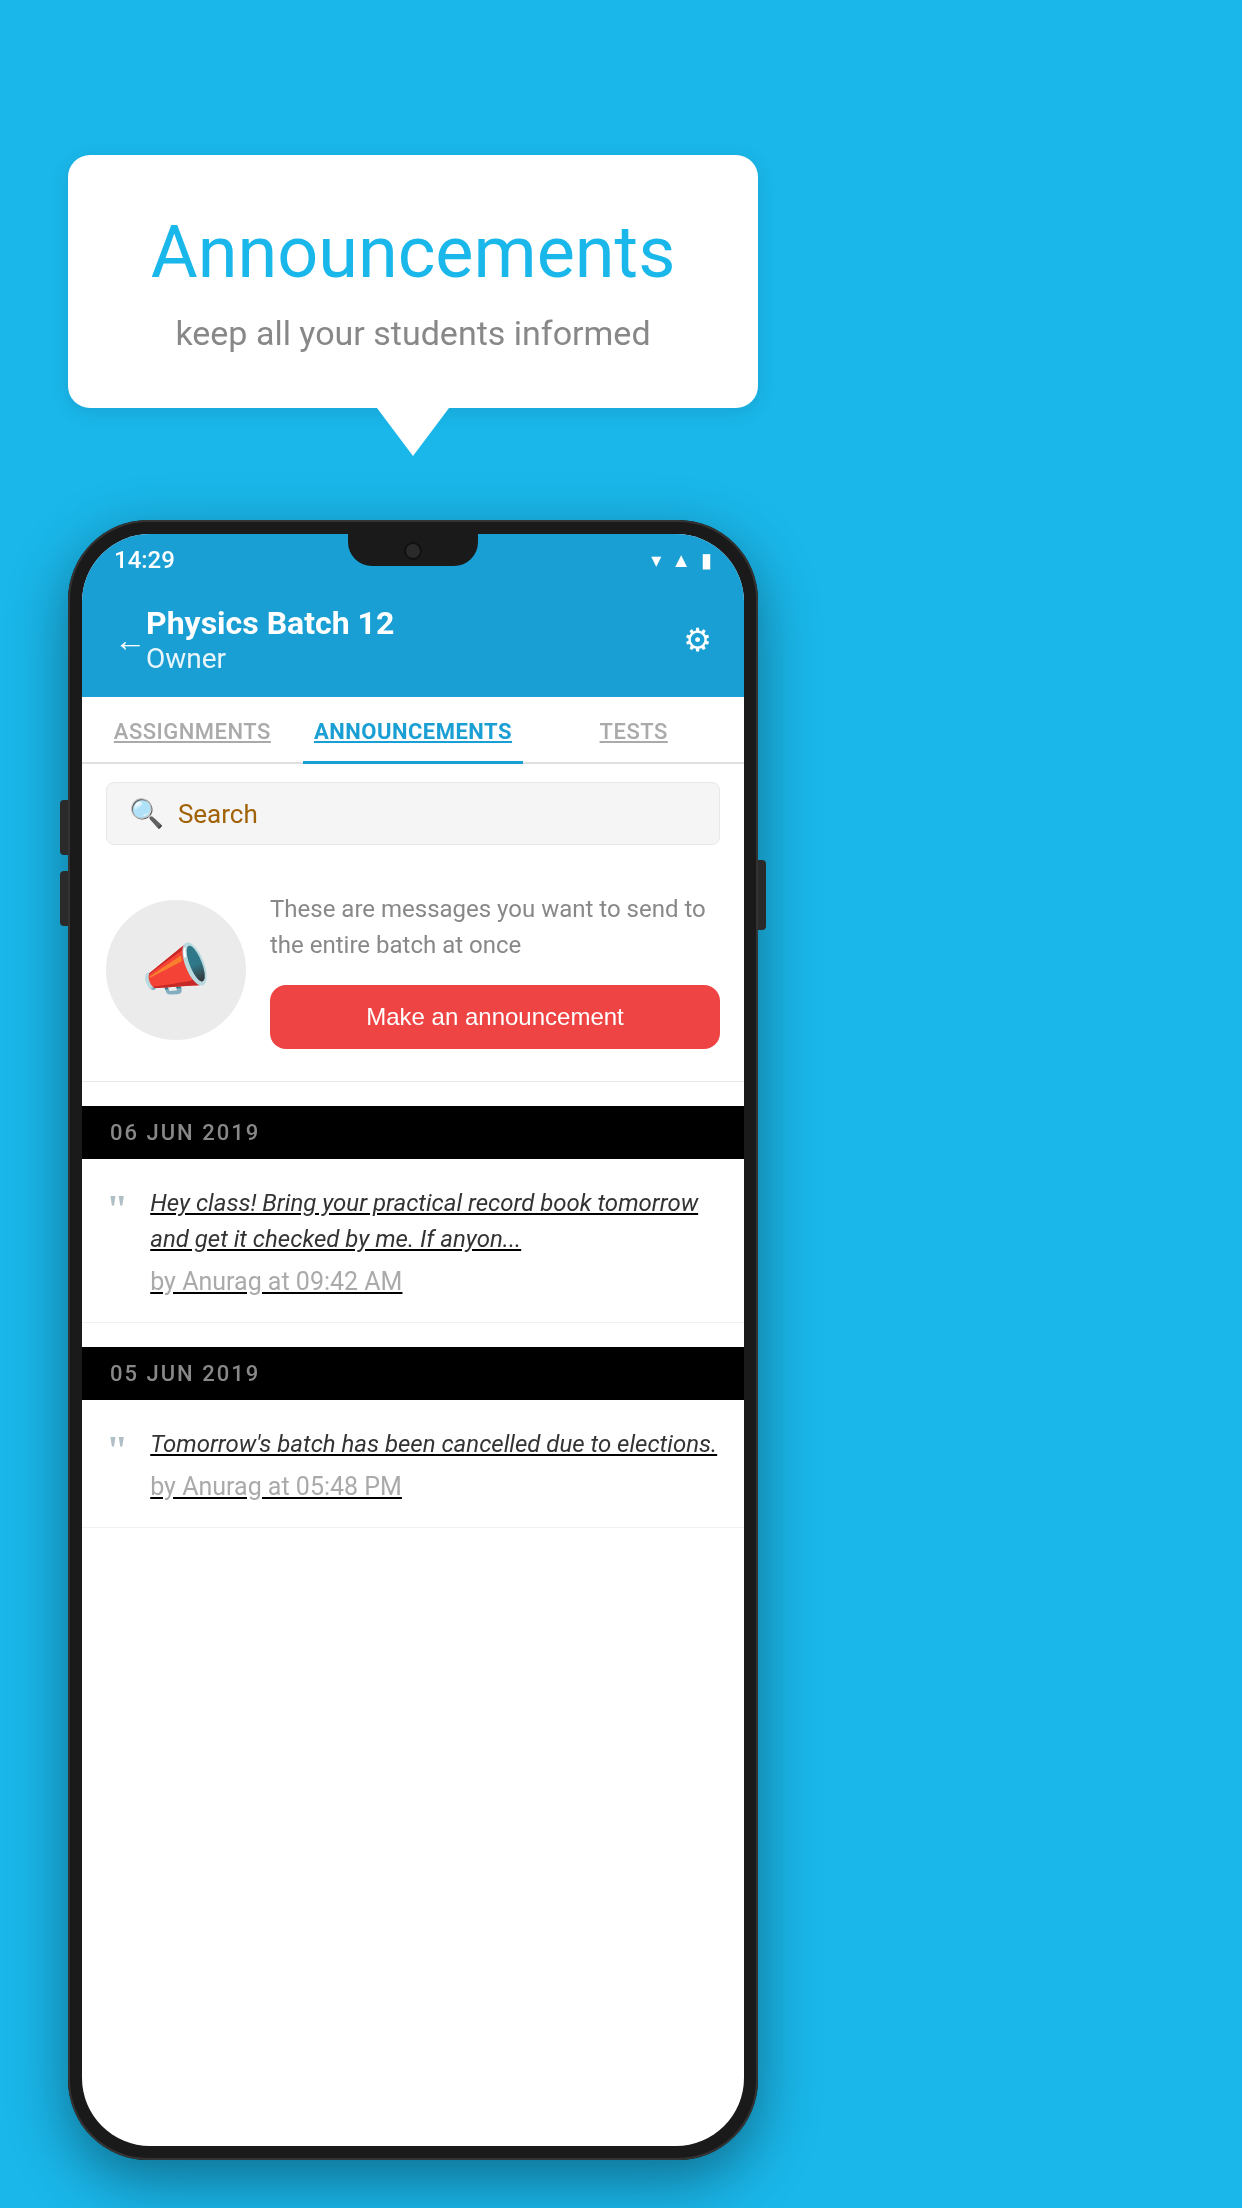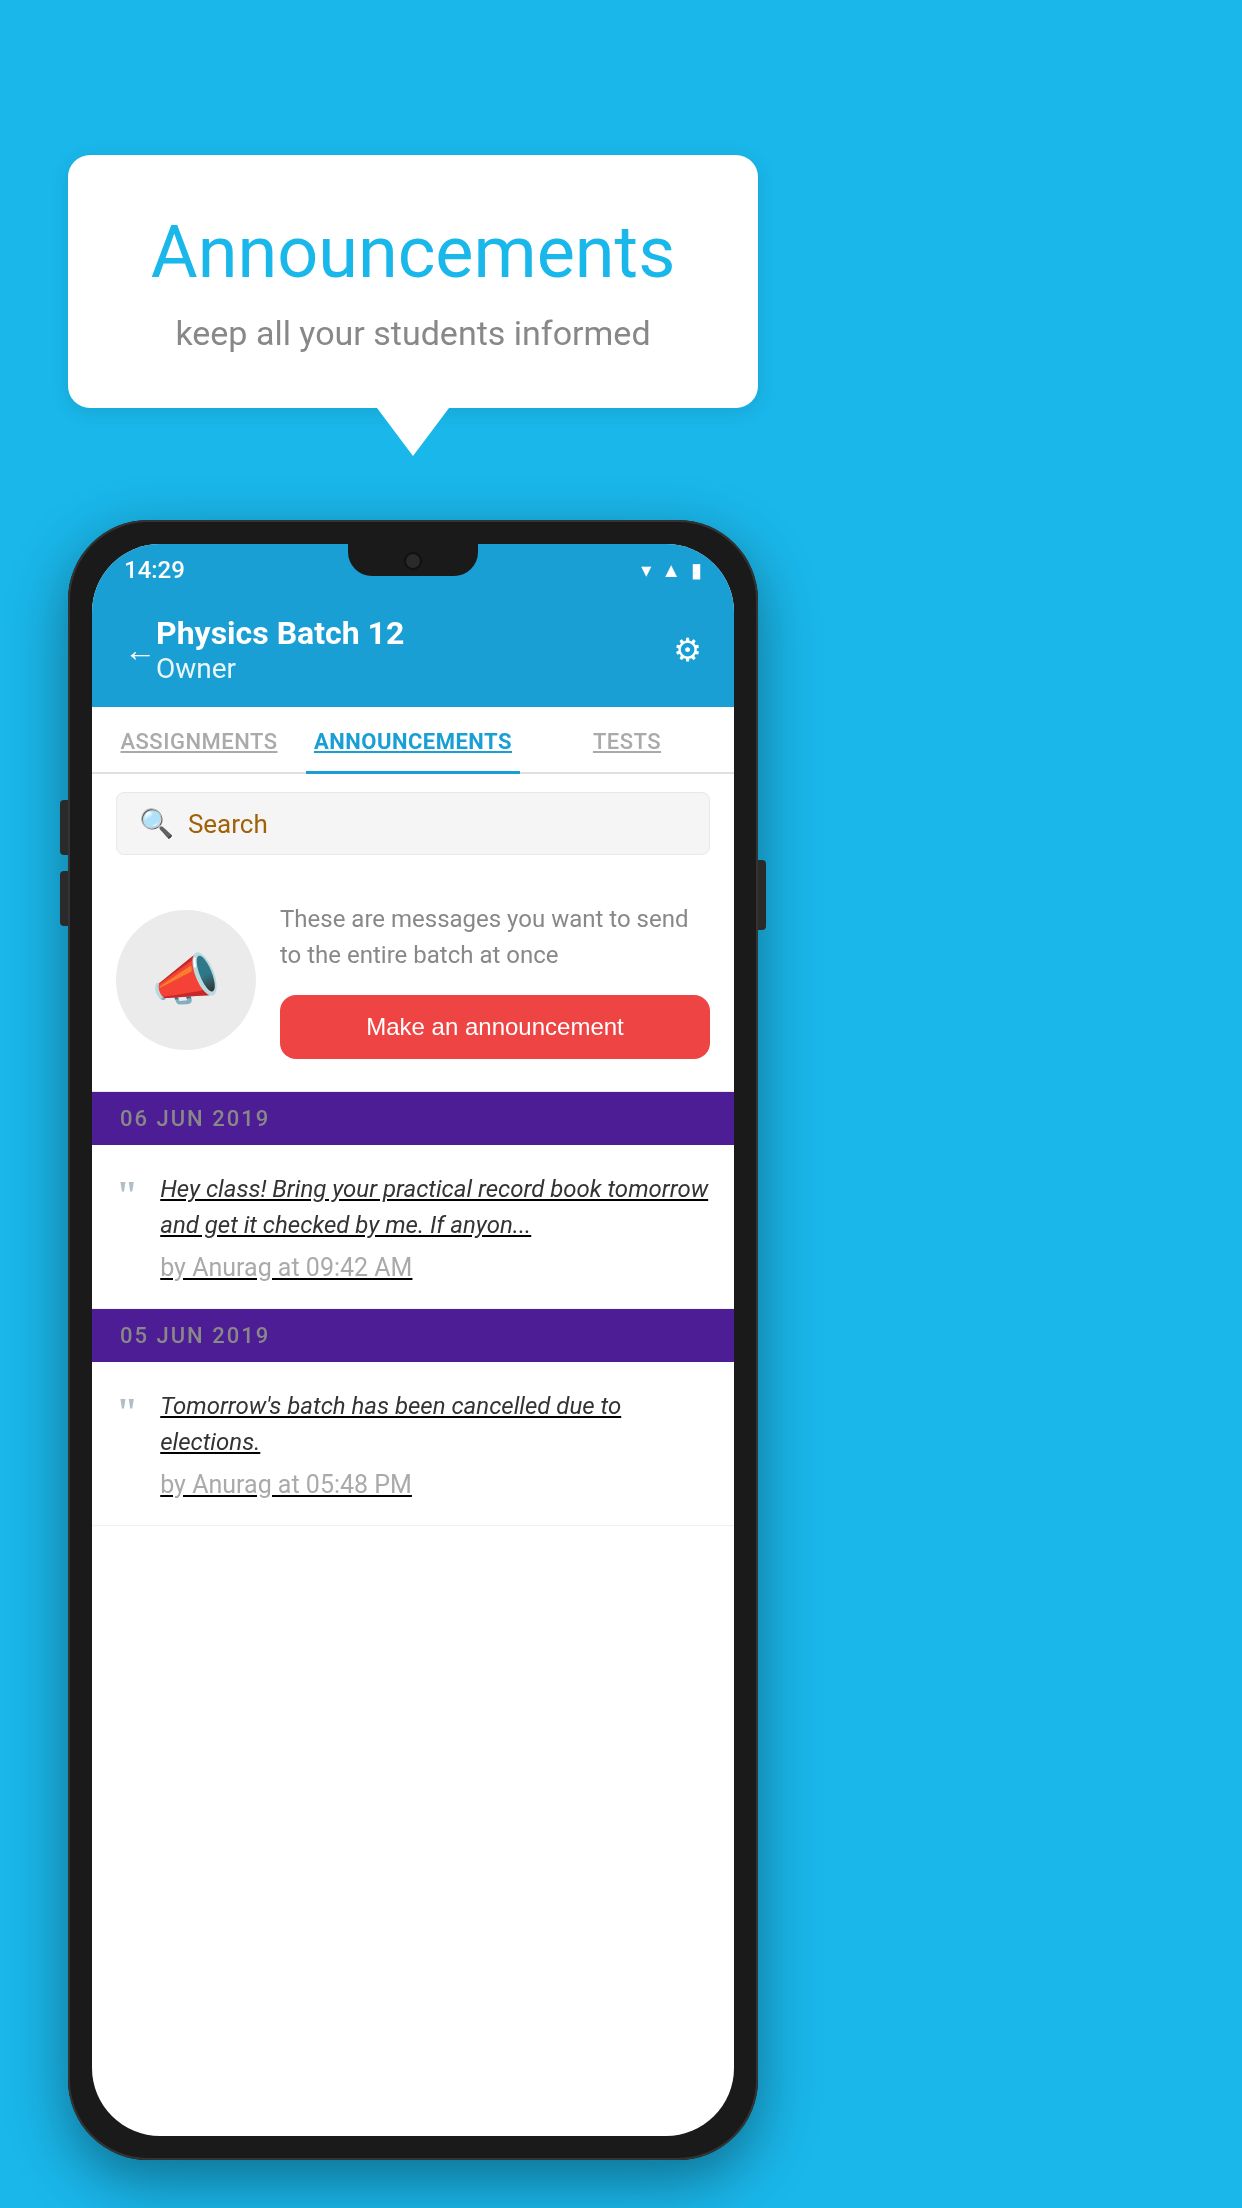"14:29" .phone-outer { padding: 24px -> 14px }
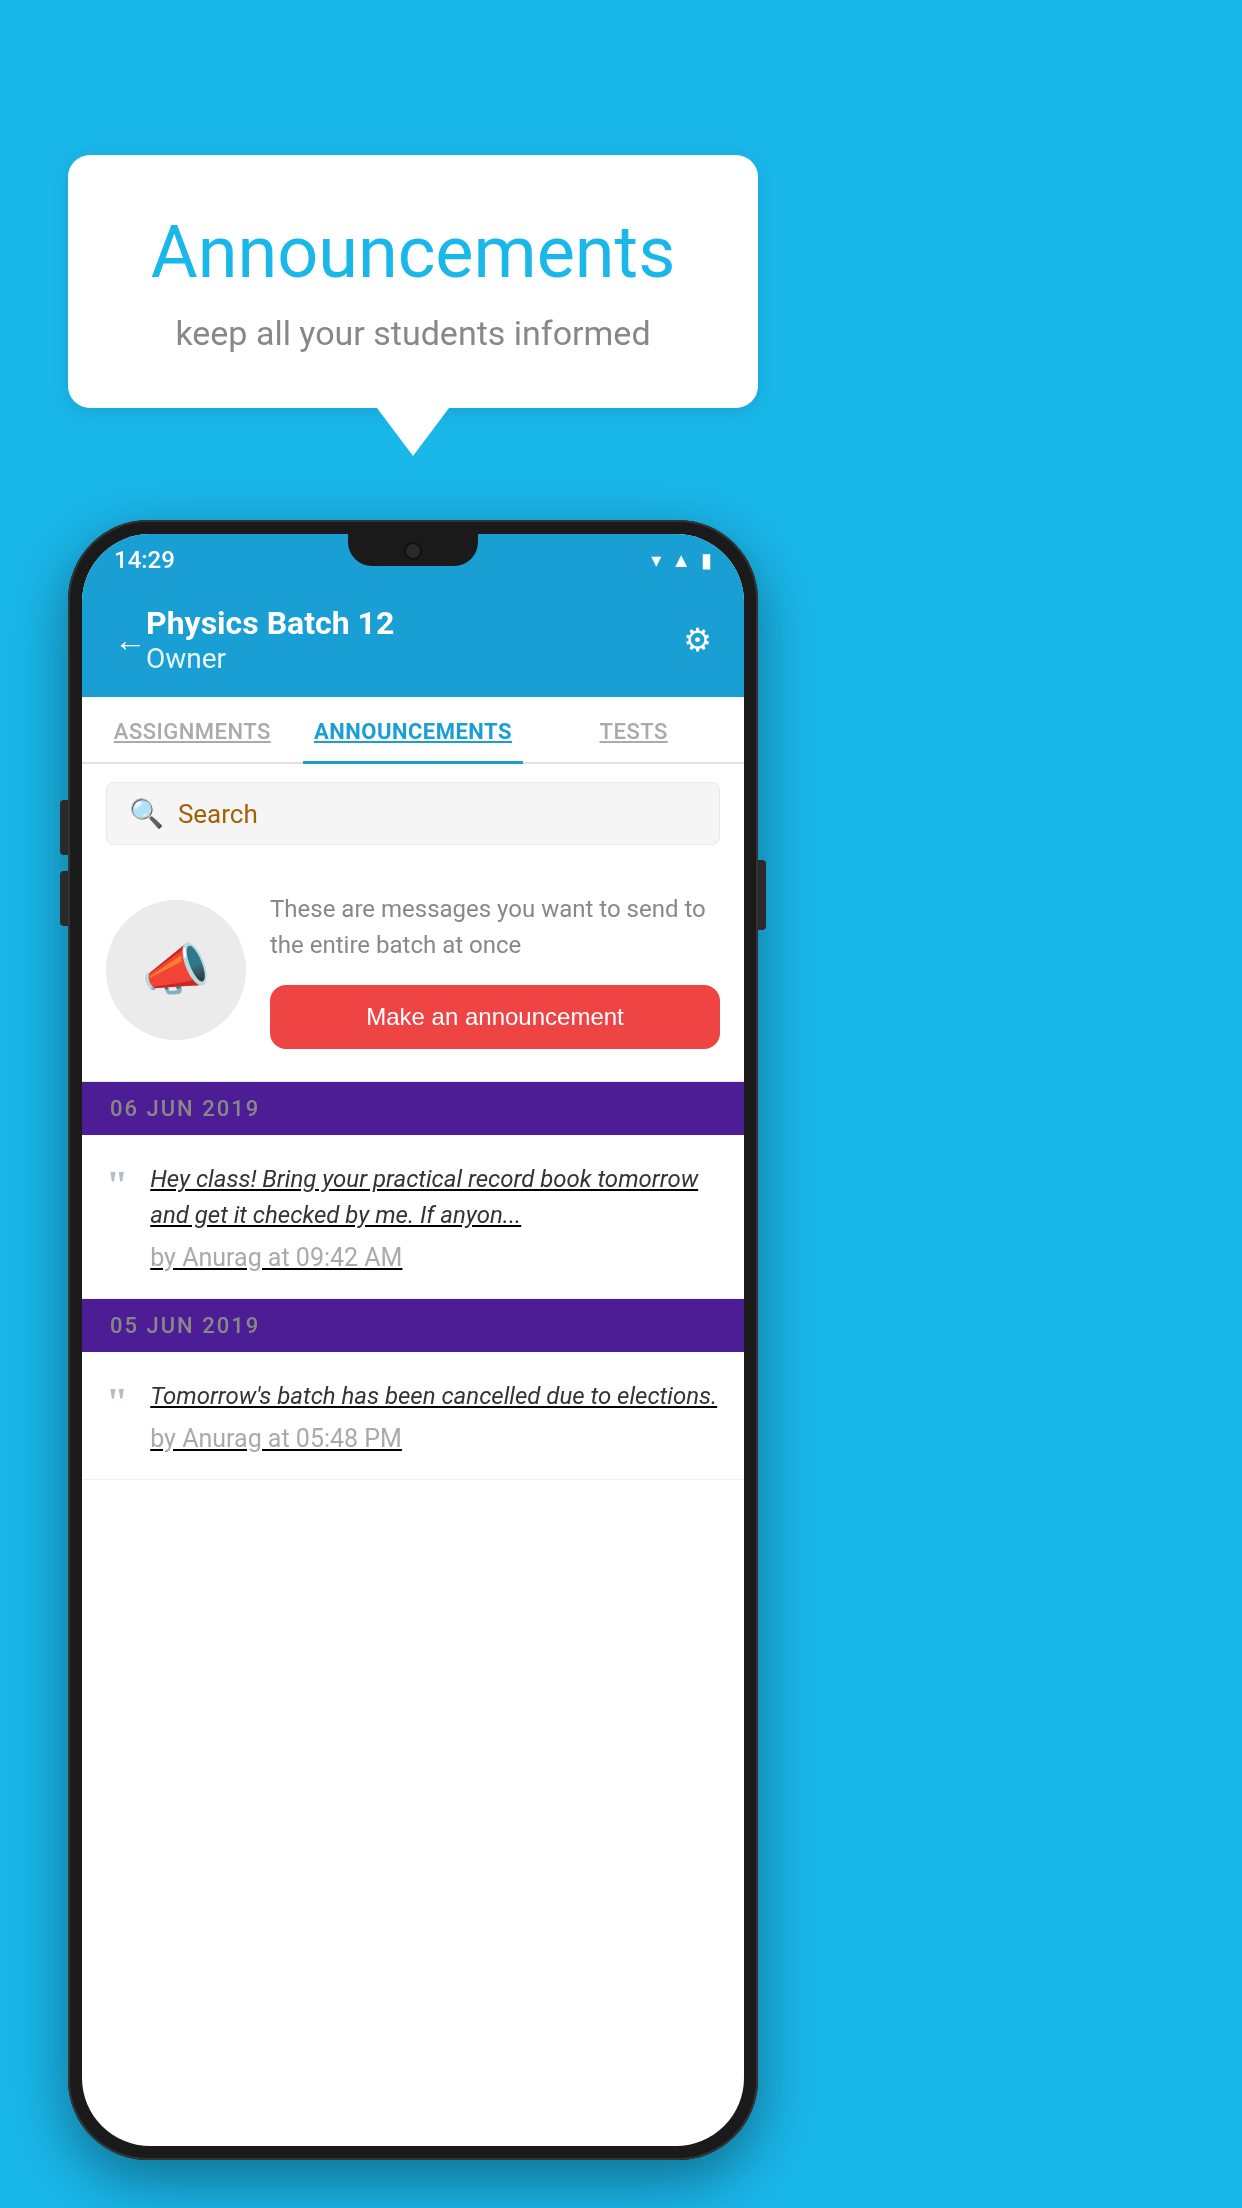"06 JUN 2019" .date-separator { background: #4c1d95 -> #000000; margin-top: none -> 24px }
